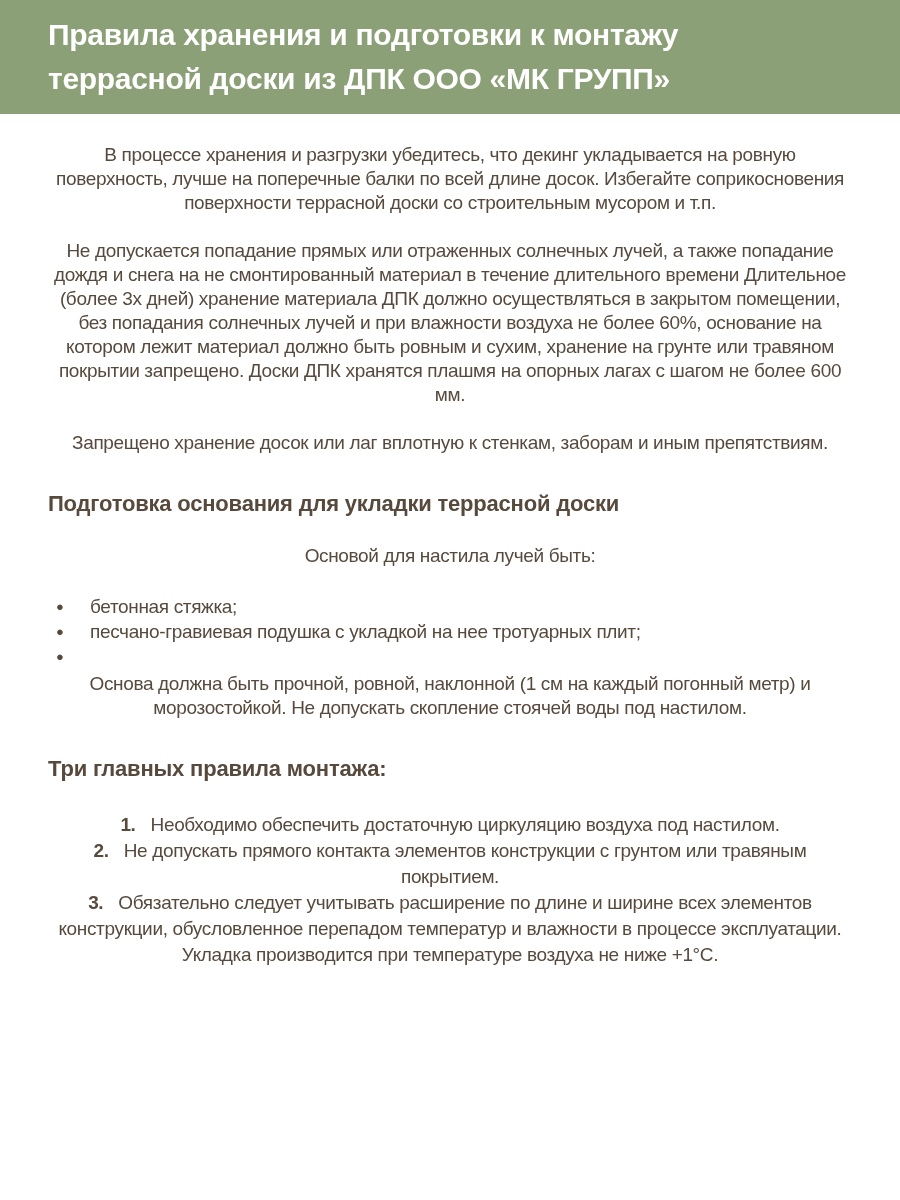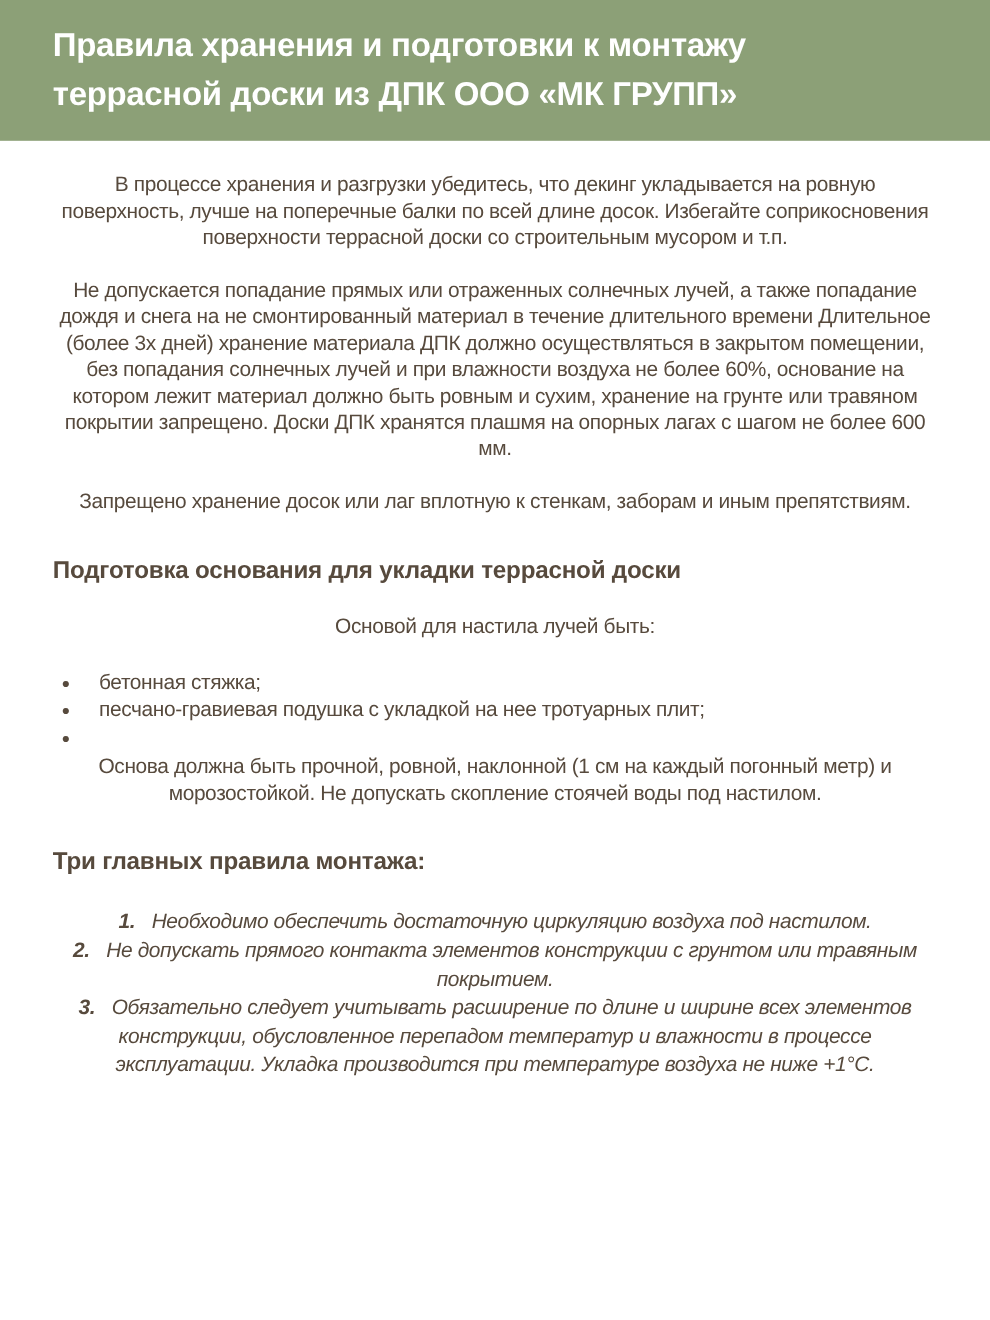"Правила хранения и подготовки к" .header { height: 128px -> 114px }
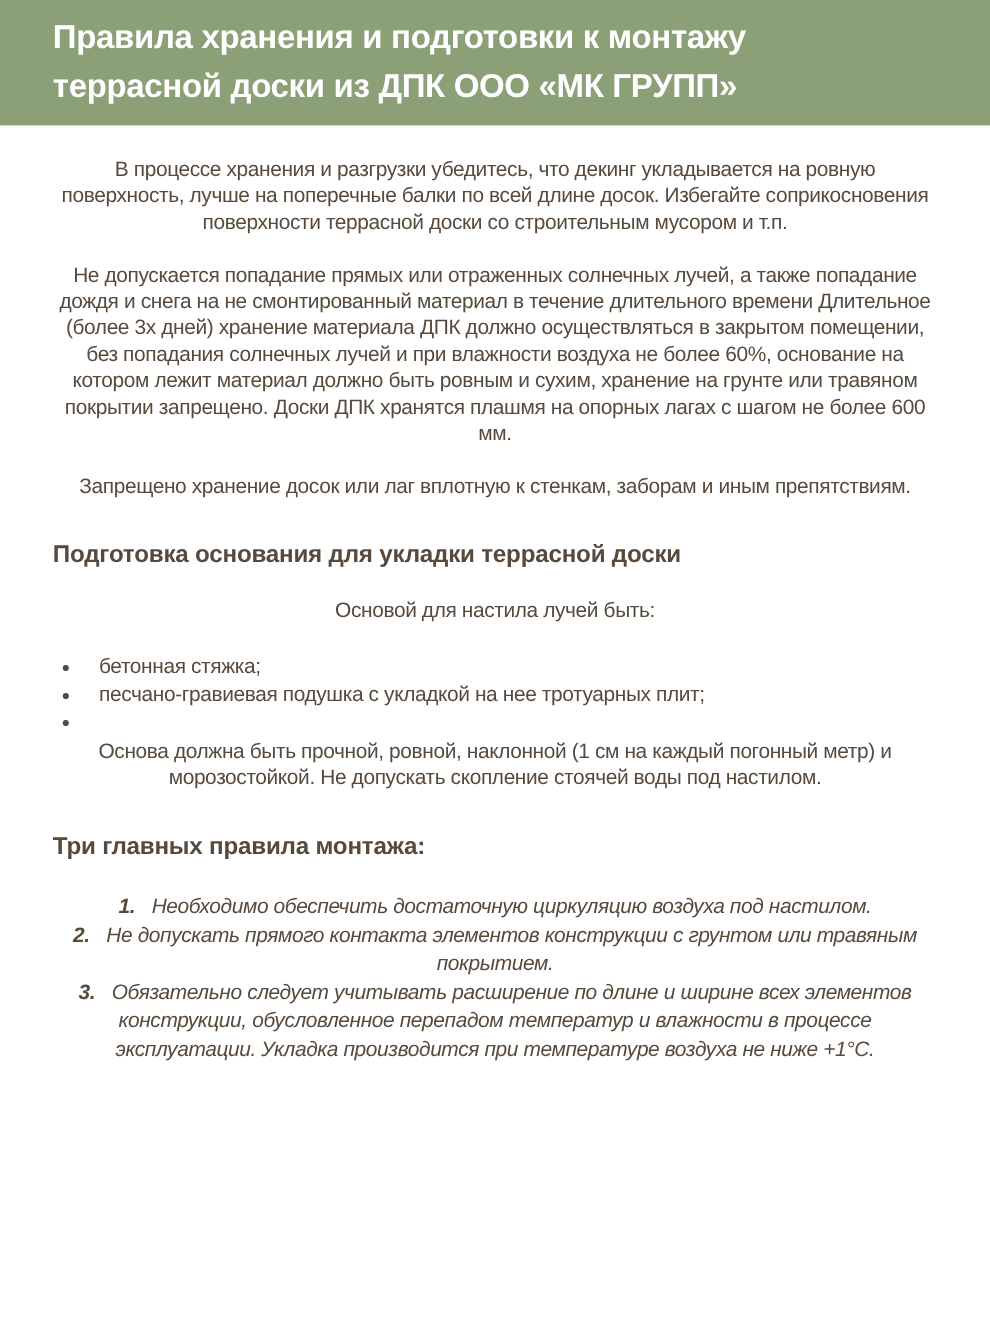"1. Необходимо обеспечить достаточную" .rules { font-style: italic -> none }
